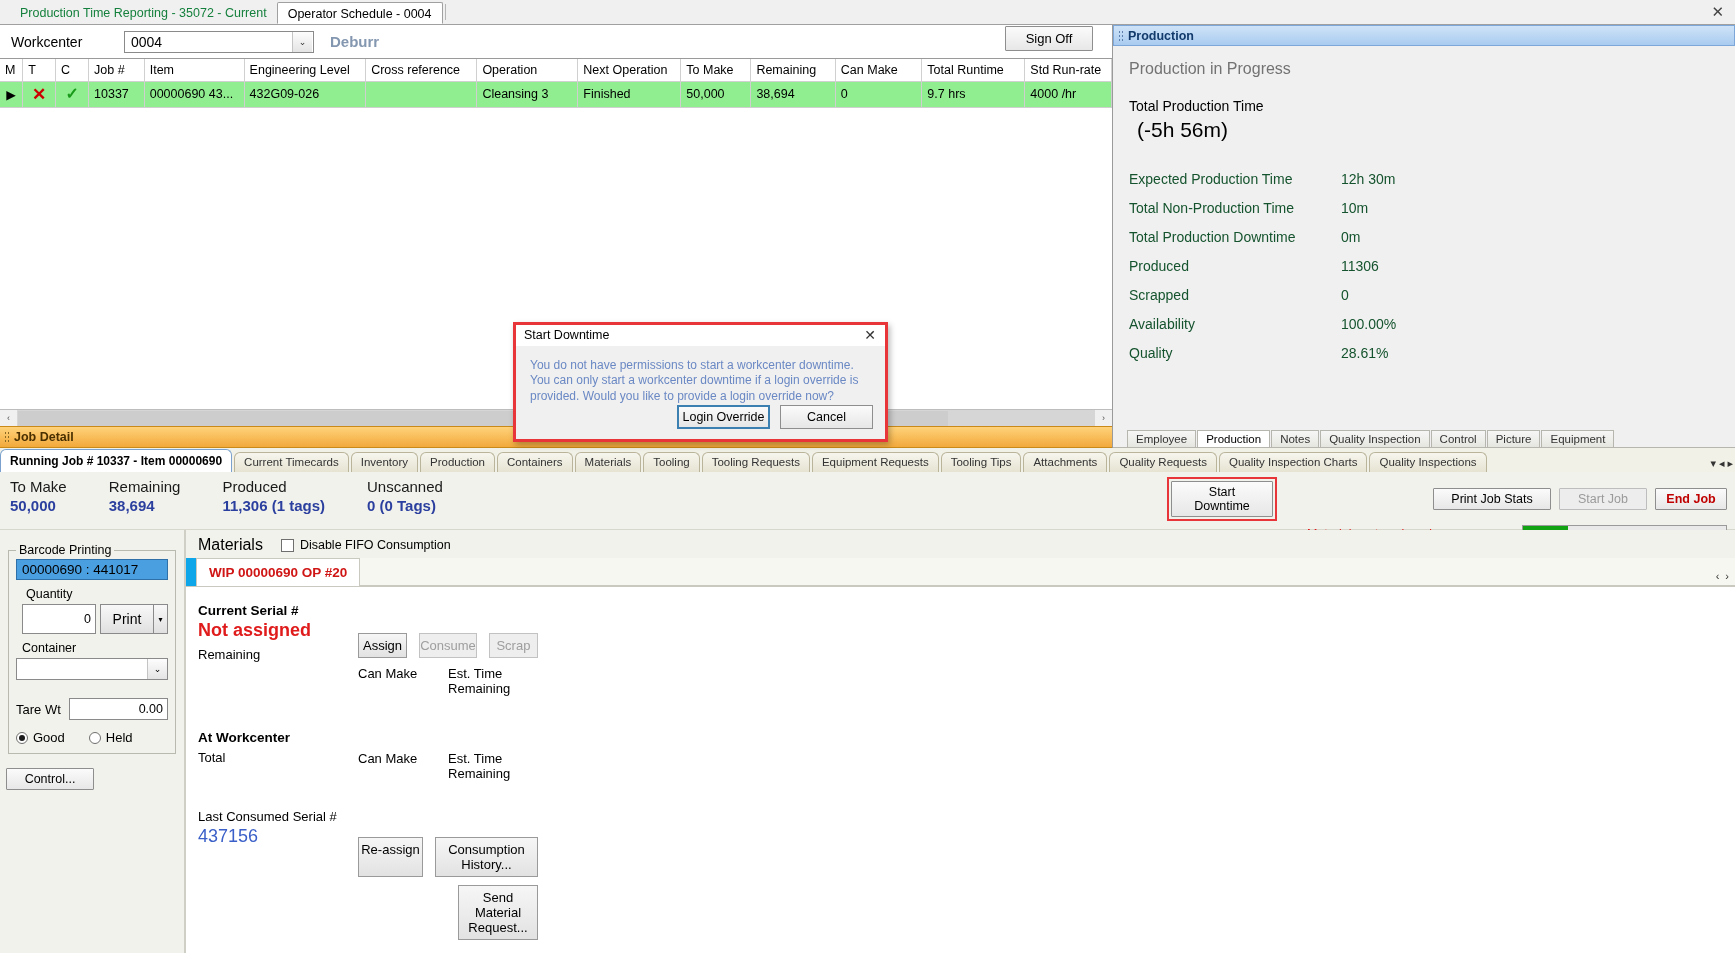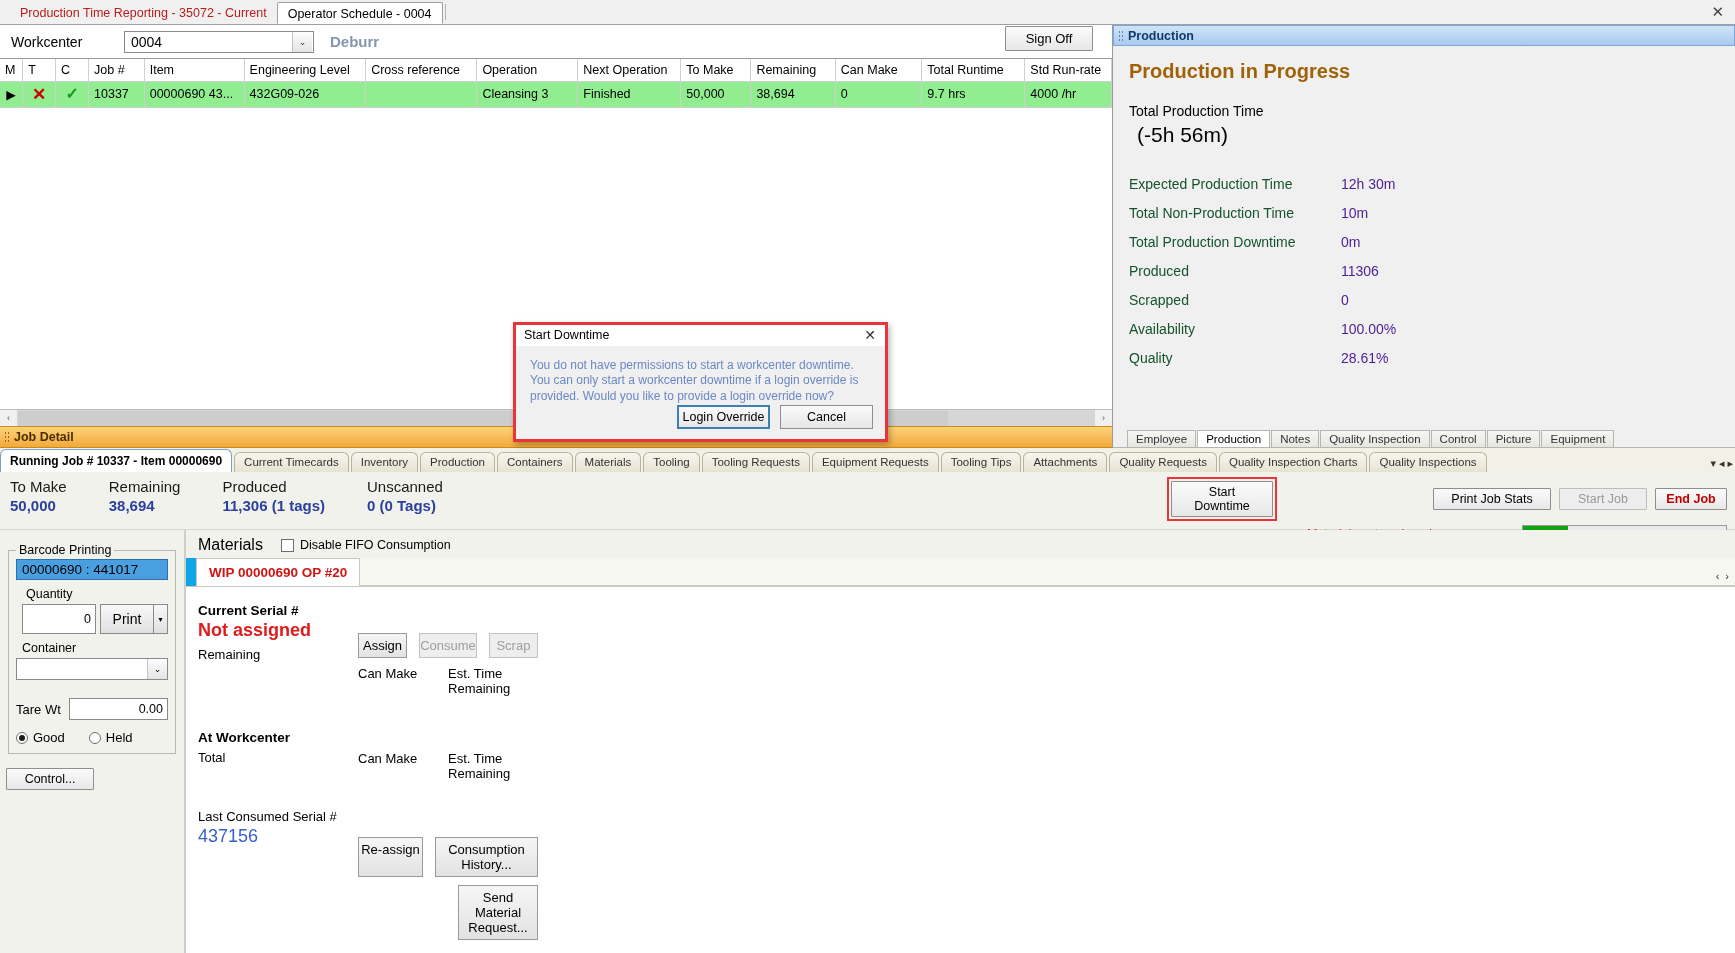"Production Time Reporting - 35072" .wtab { color: #b91c1c -> #15803d }
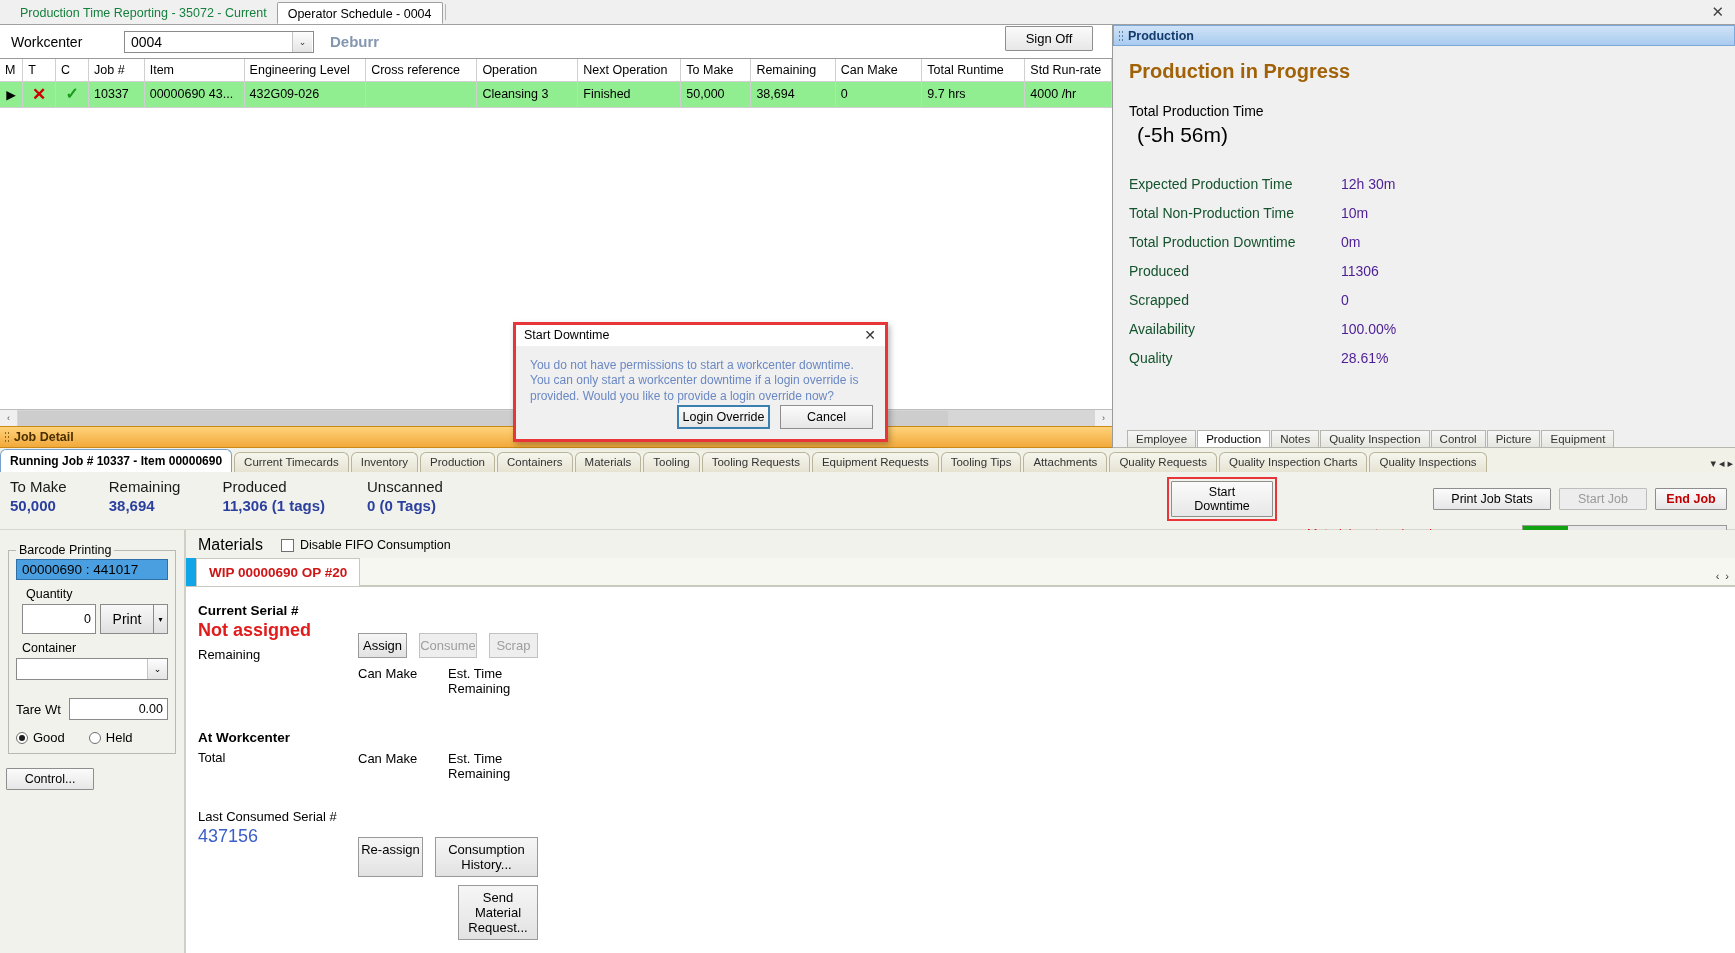"Production in Progress" .rp-h1 { color: #a16207 -> #737373; font-size: 20px -> 16px; font-weight: bold -> normal }
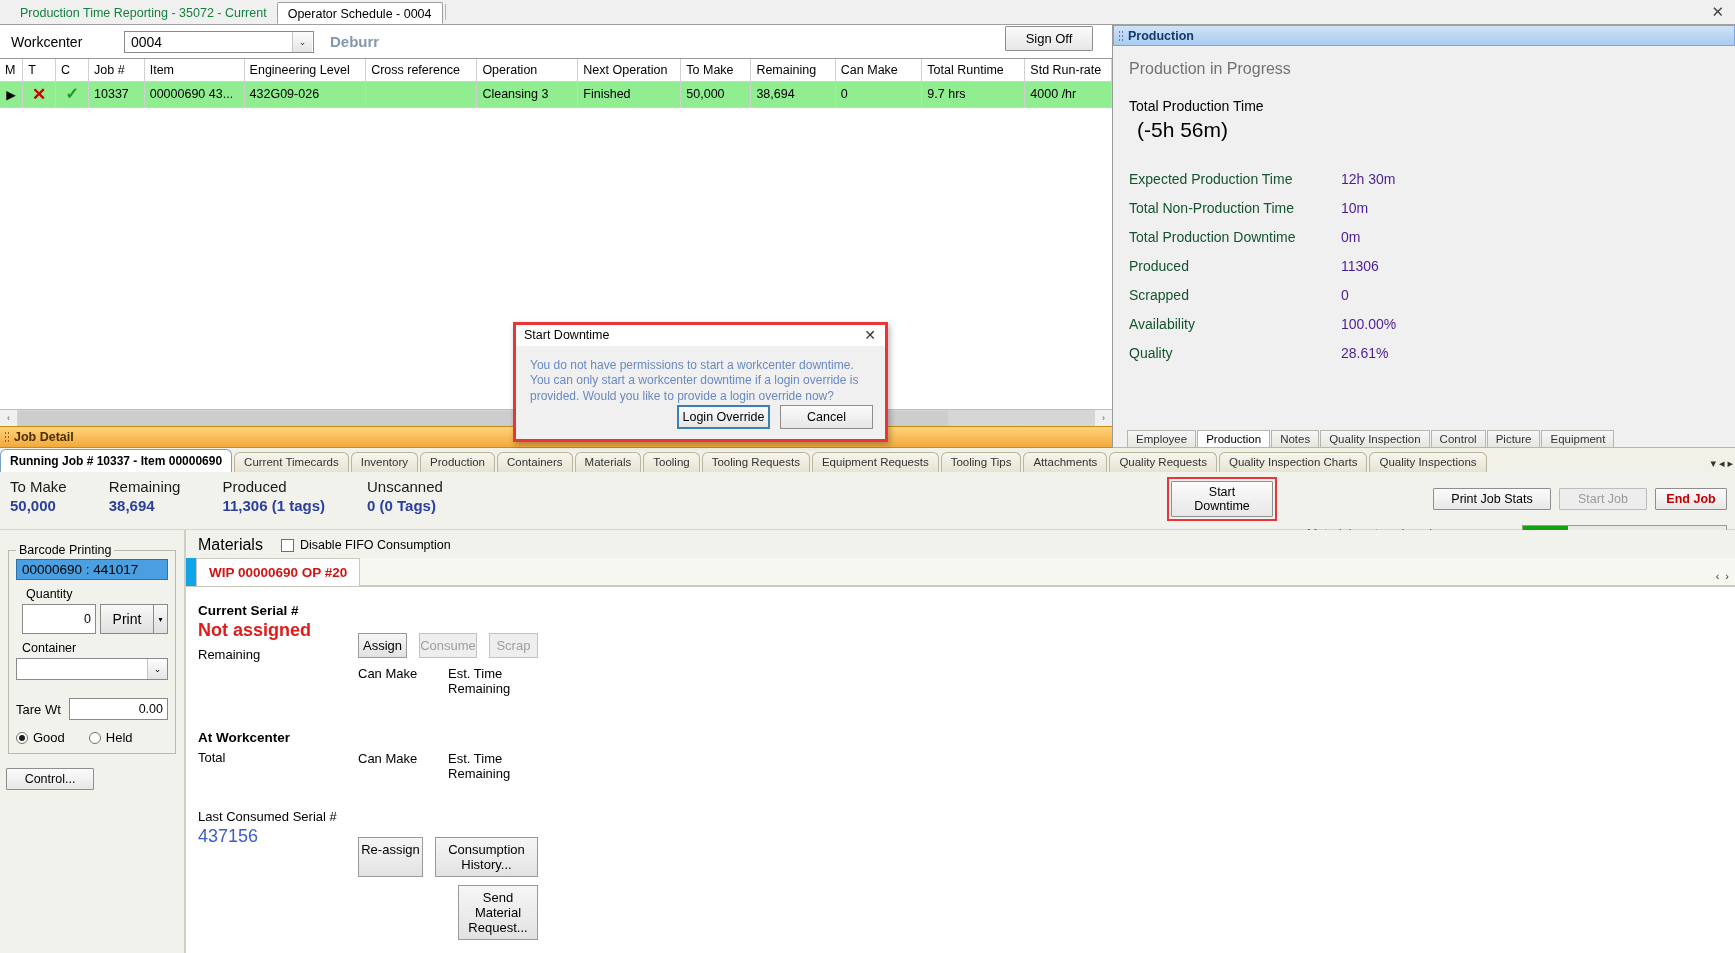"12h 30m" .rp-row .v { color: #4c1d95 -> #14532d }
